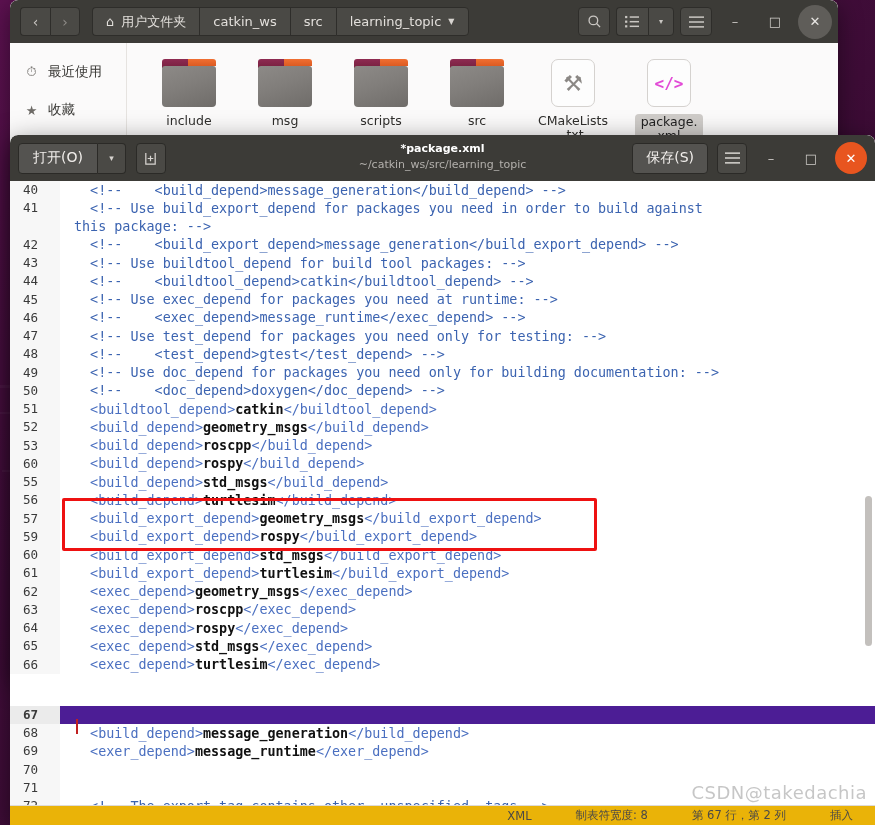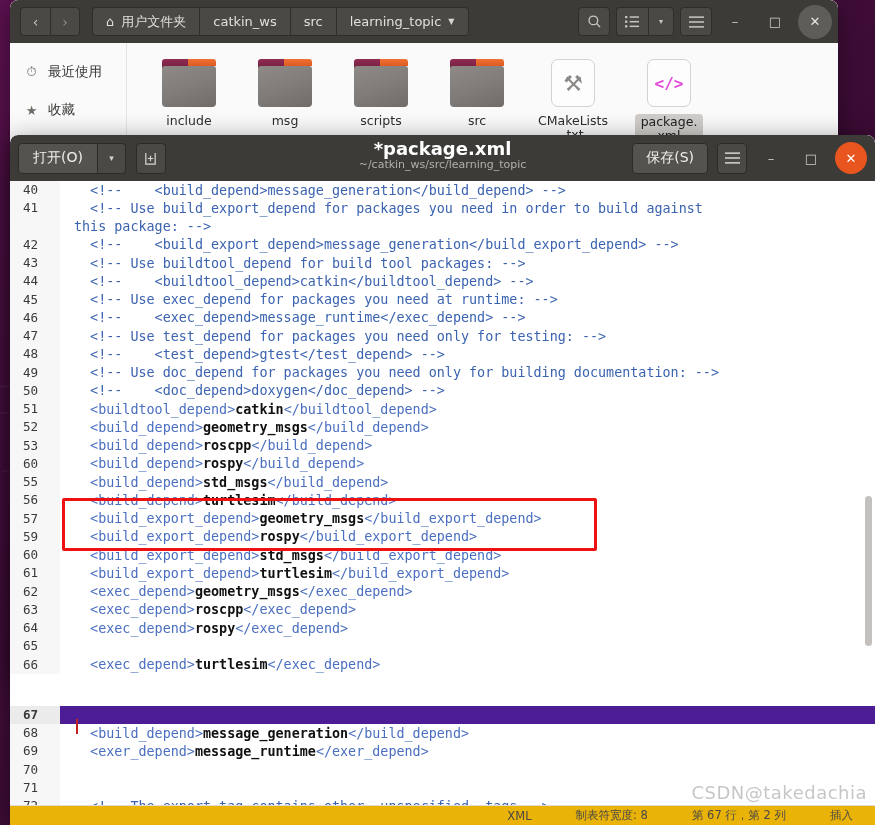"*package.xml" .ge-title .t1 { font-size: 18px -> 11px }
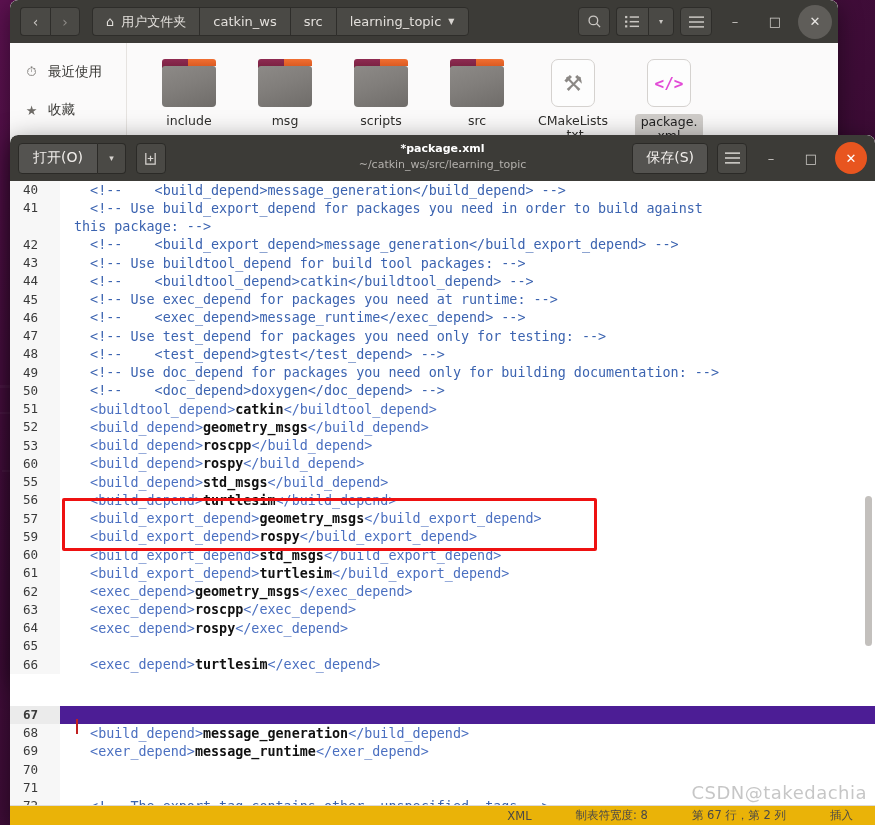"<exec_depend>std_msgs</exec_depend>" div.ctext { html: none -> <div><span> &lt;exec_depend&gt;</span><span>std_msgs</span><span>&lt;/exec_depend&gt;</span></div> }
